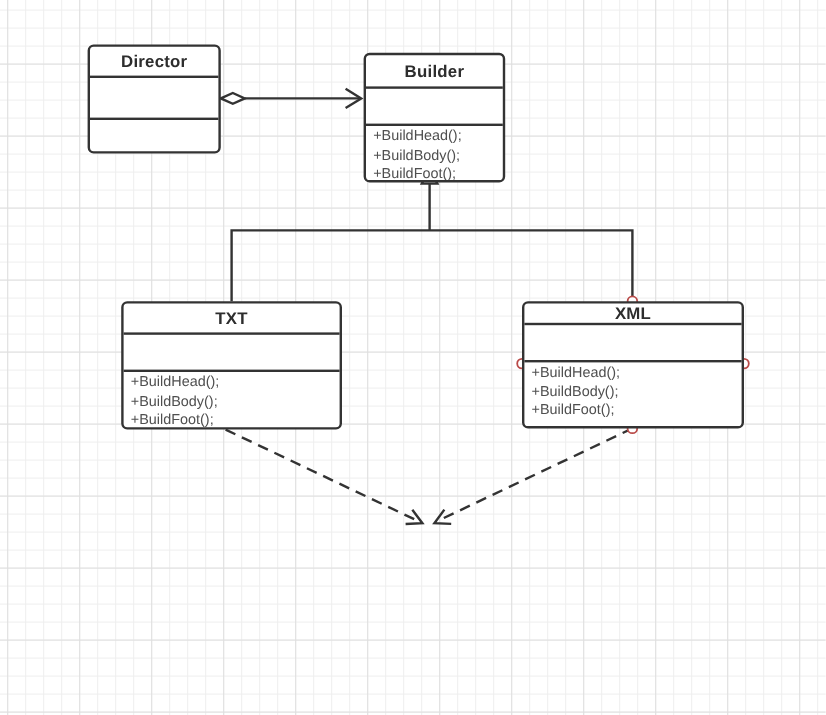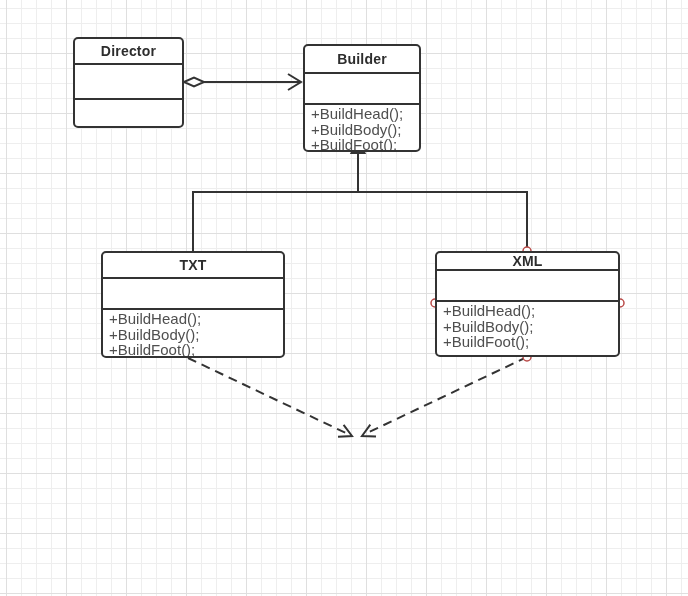"+BuildHead();" .uml-methods { font-size: 15px -> 12px }
